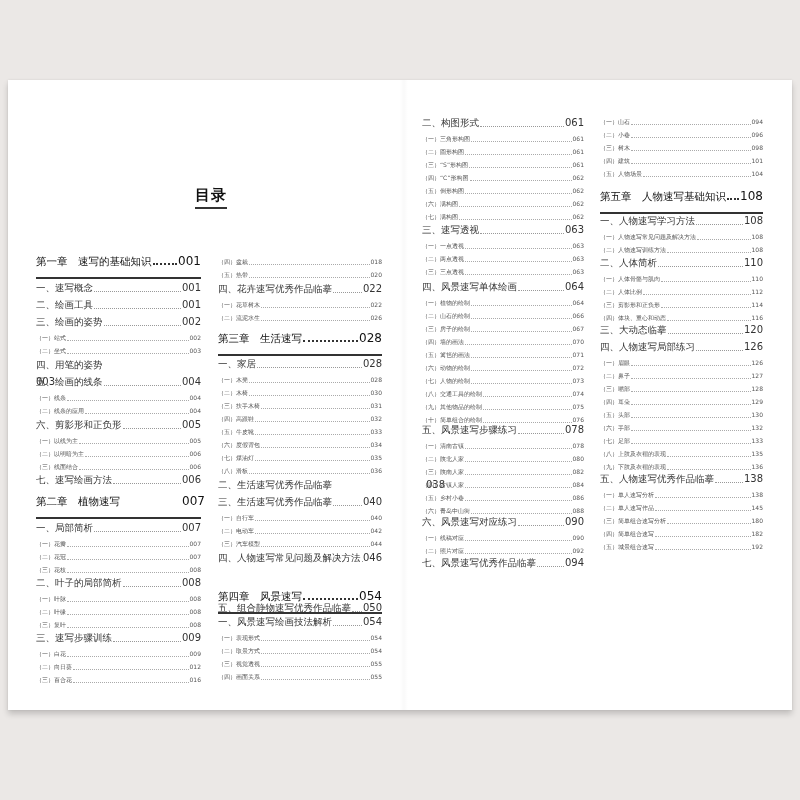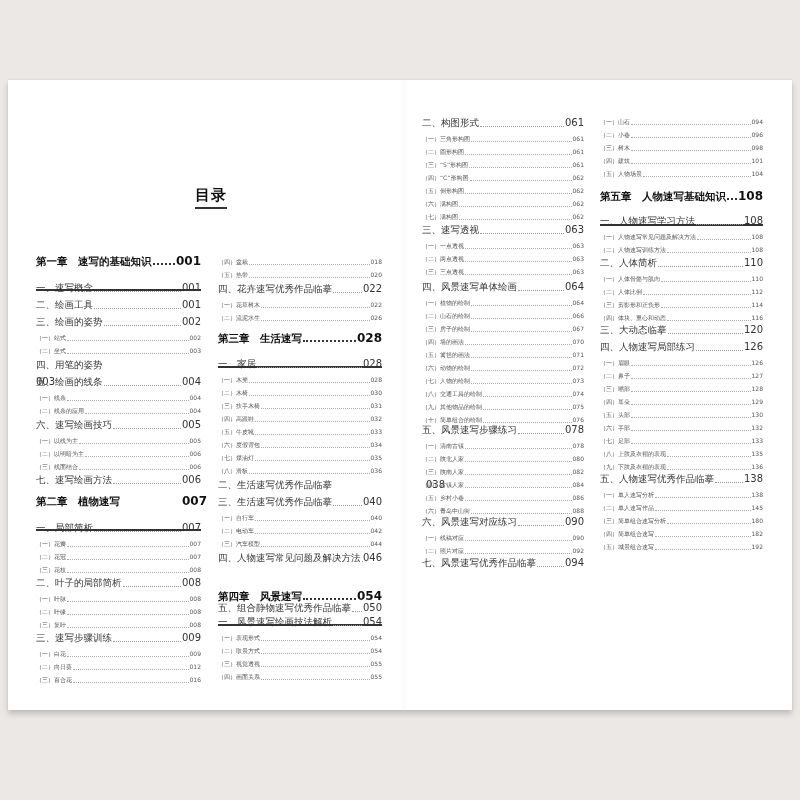"第五章 人物速写基础知识" .row.chapter { font-weight: bold -> normal; padding-bottom: 20px -> 8px }
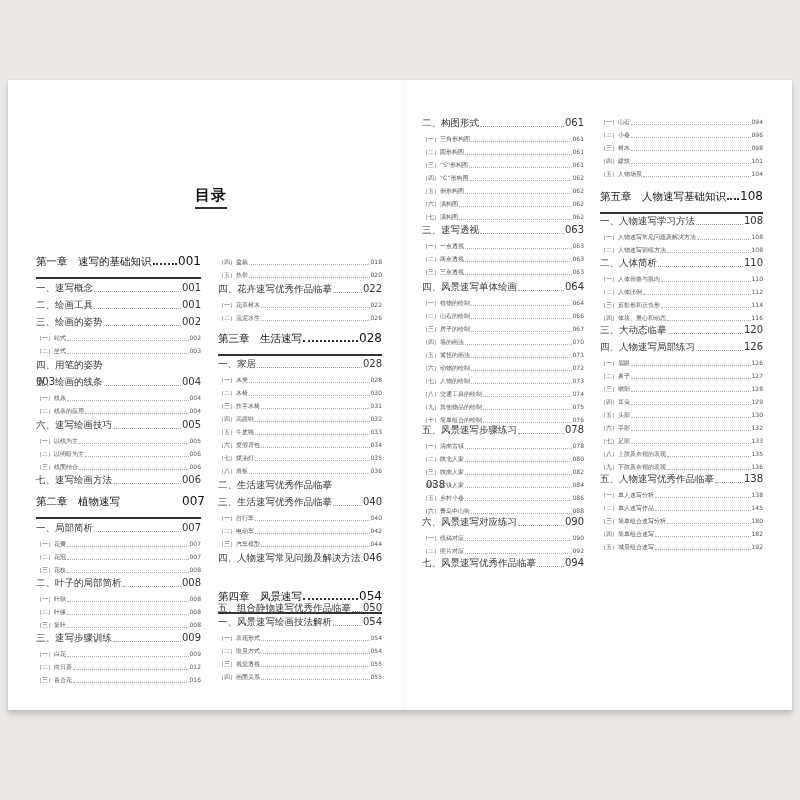"六、速写绘画技巧" span.label { text: 速写绘画技巧 -> 剪影形和正负形 }
